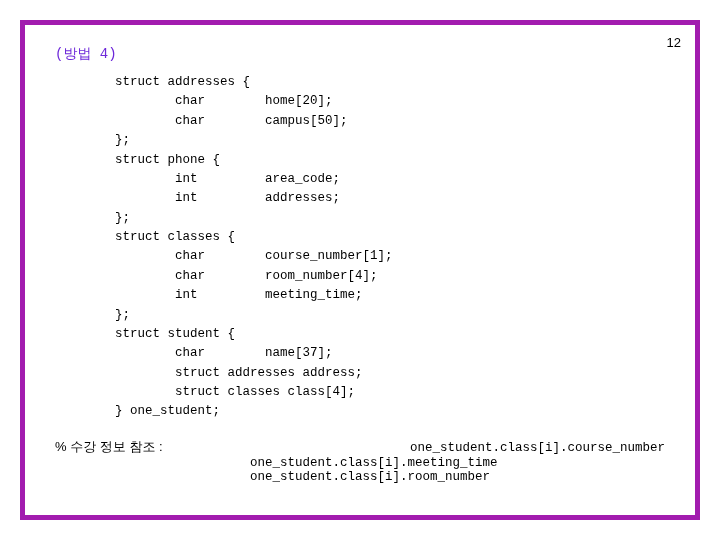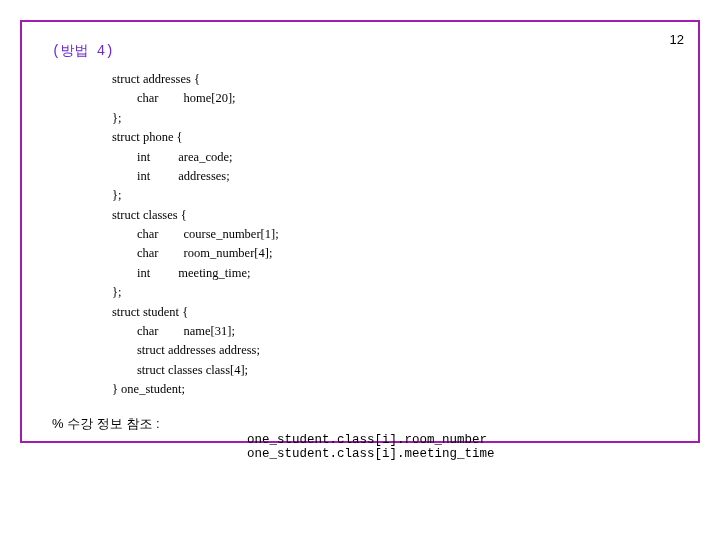"12" .slide-border { border: 2px solid #a21caf -> 5px solid #a21caf; height: 423px -> 500px }
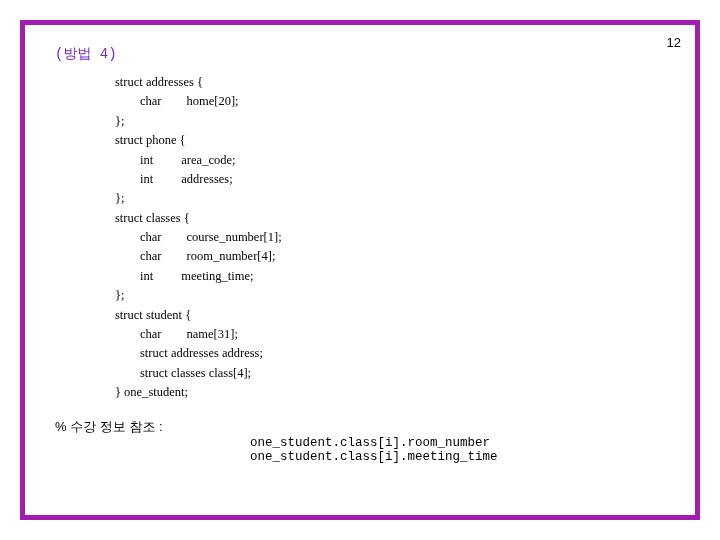"struct addresses {" .code-line { font-family: Liberation Serif, serif -> none }
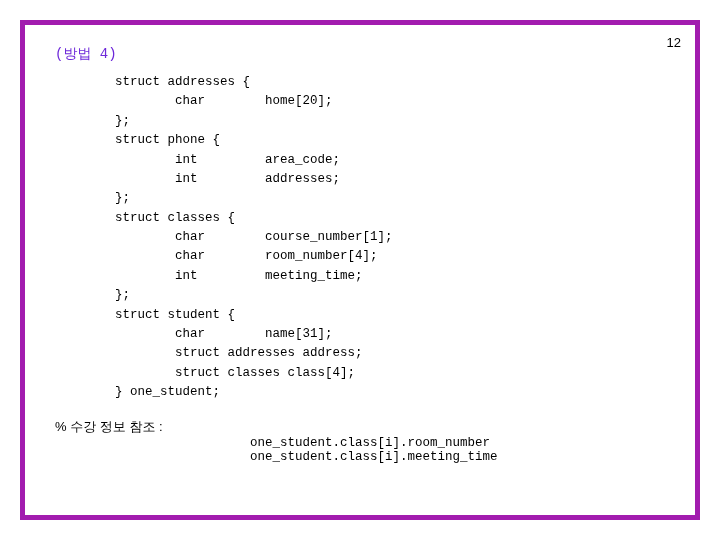"char campus[50];" div.code-line { html: none -> <div><span> char campus[50];</span></div> }
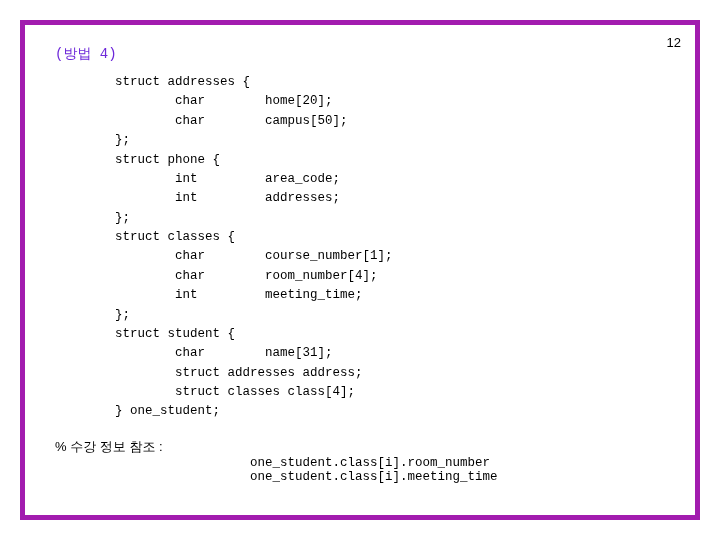"char name[31];" span { text: 31 -> 37 }
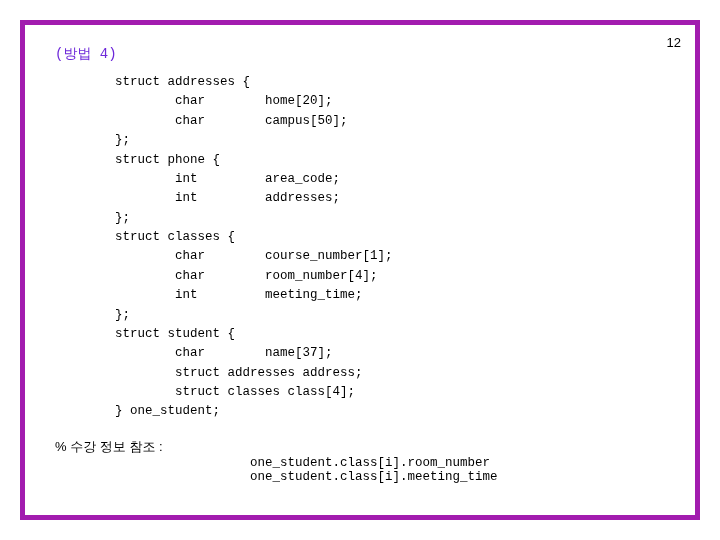"one_student.class[i].course_number" span.comment-code { html: none -> <span>one_student.class[i].course_number</span> }
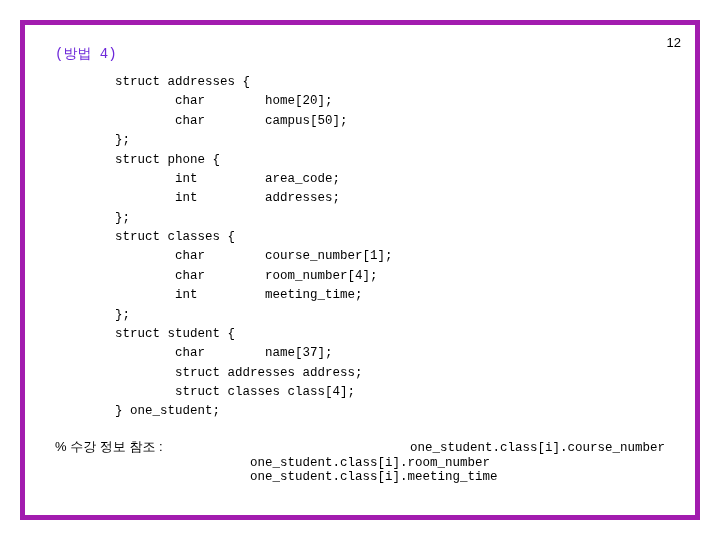"one_student.class[i].room_number" div.comment-line { order: before "one_student.class[i].meeting_time" -> after "one_student.class[i].meeting_time" }
